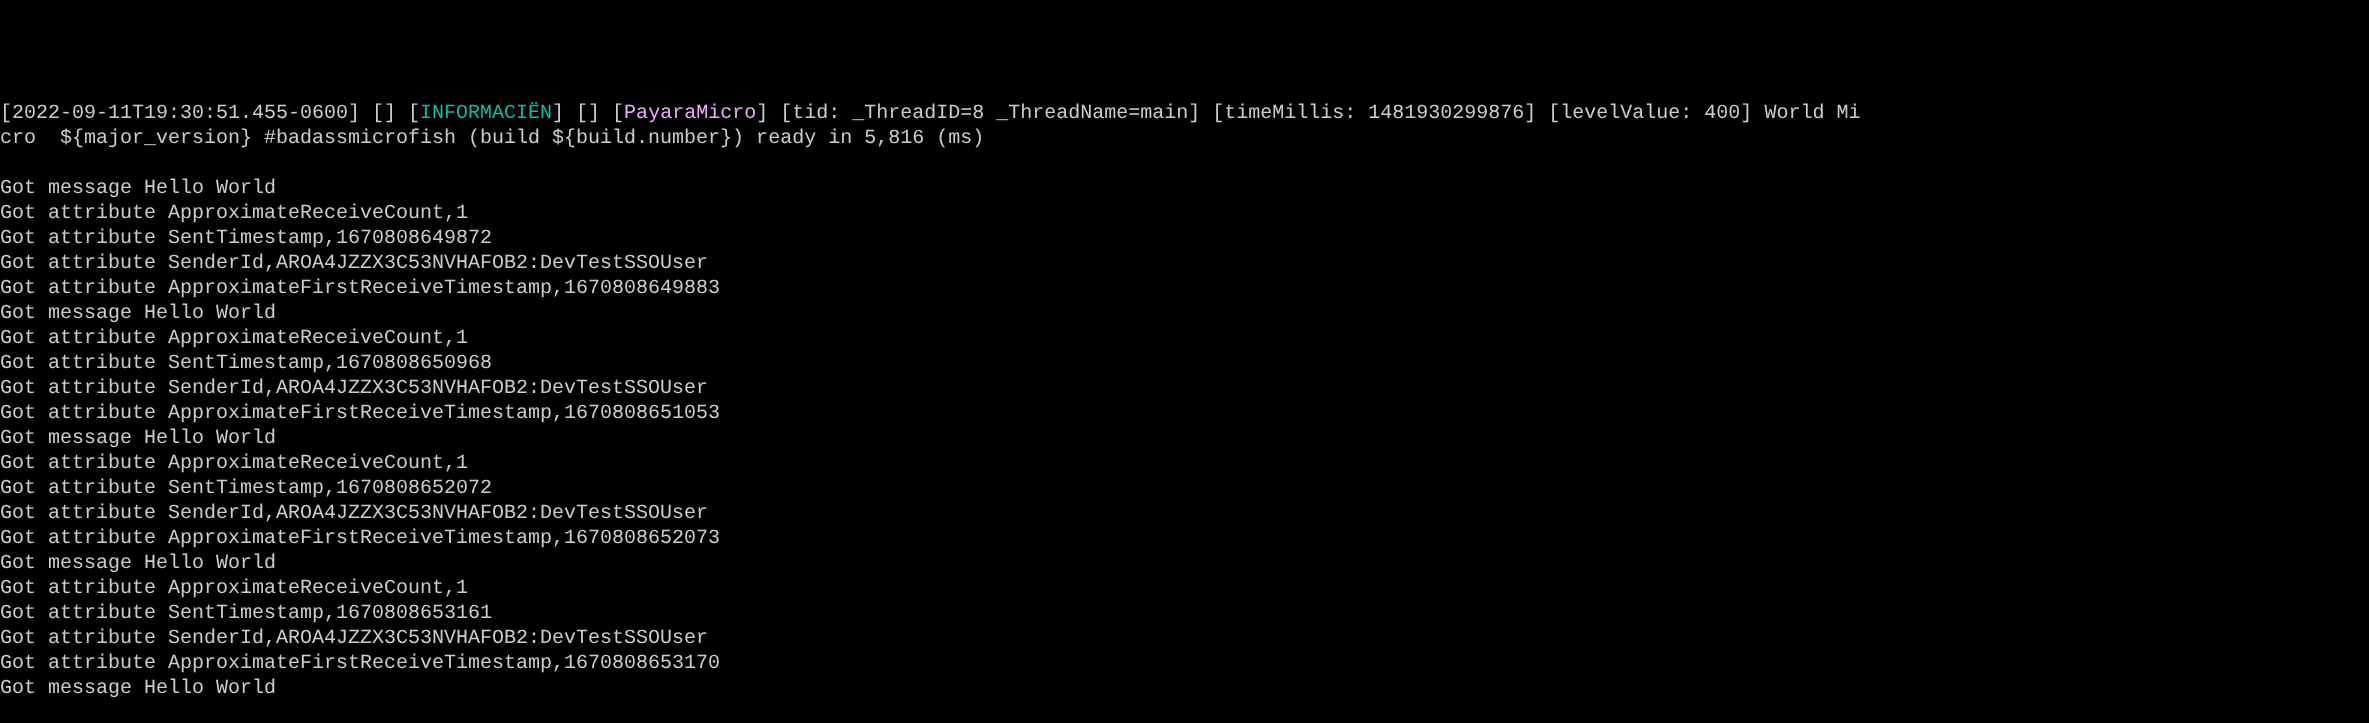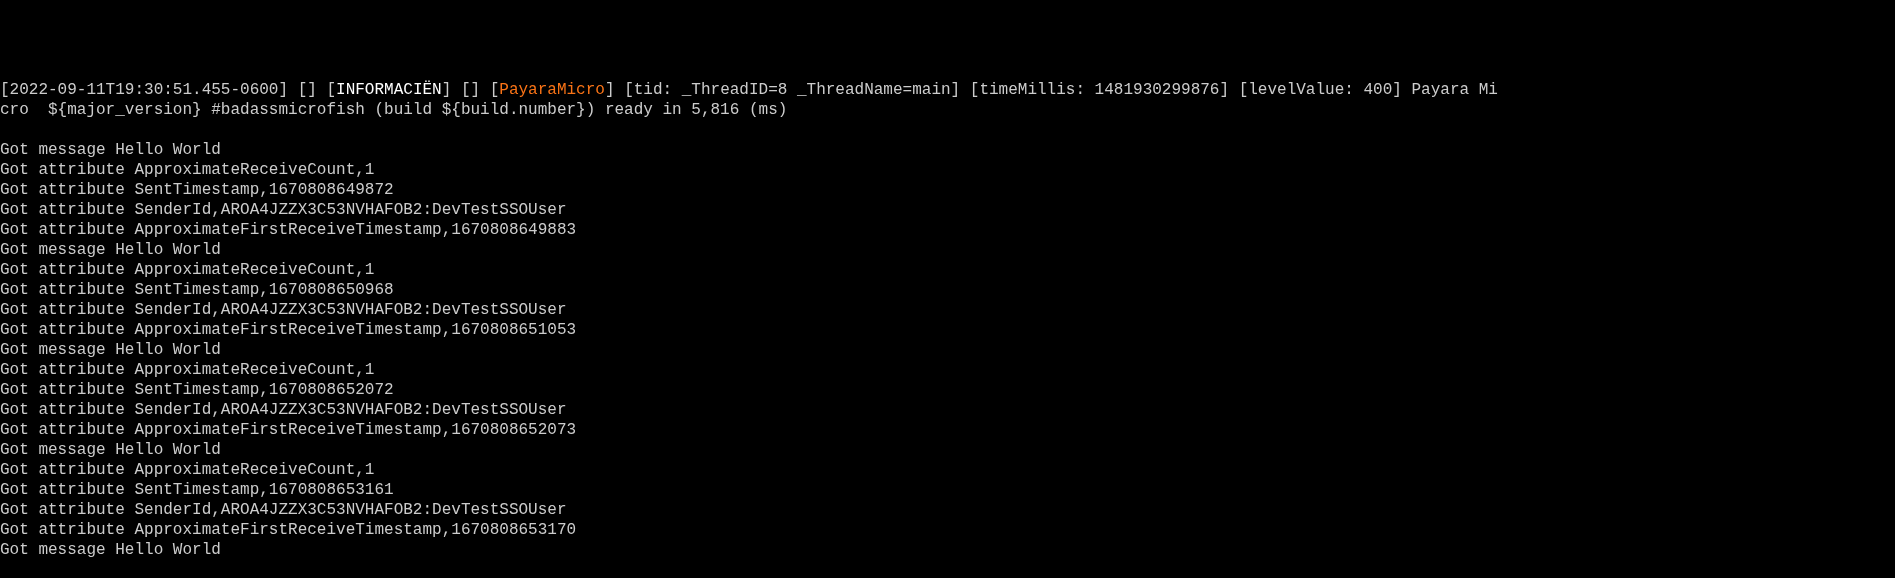"INFORMACIËN" .level-info { color: #ffffff -> #14b8a6 }
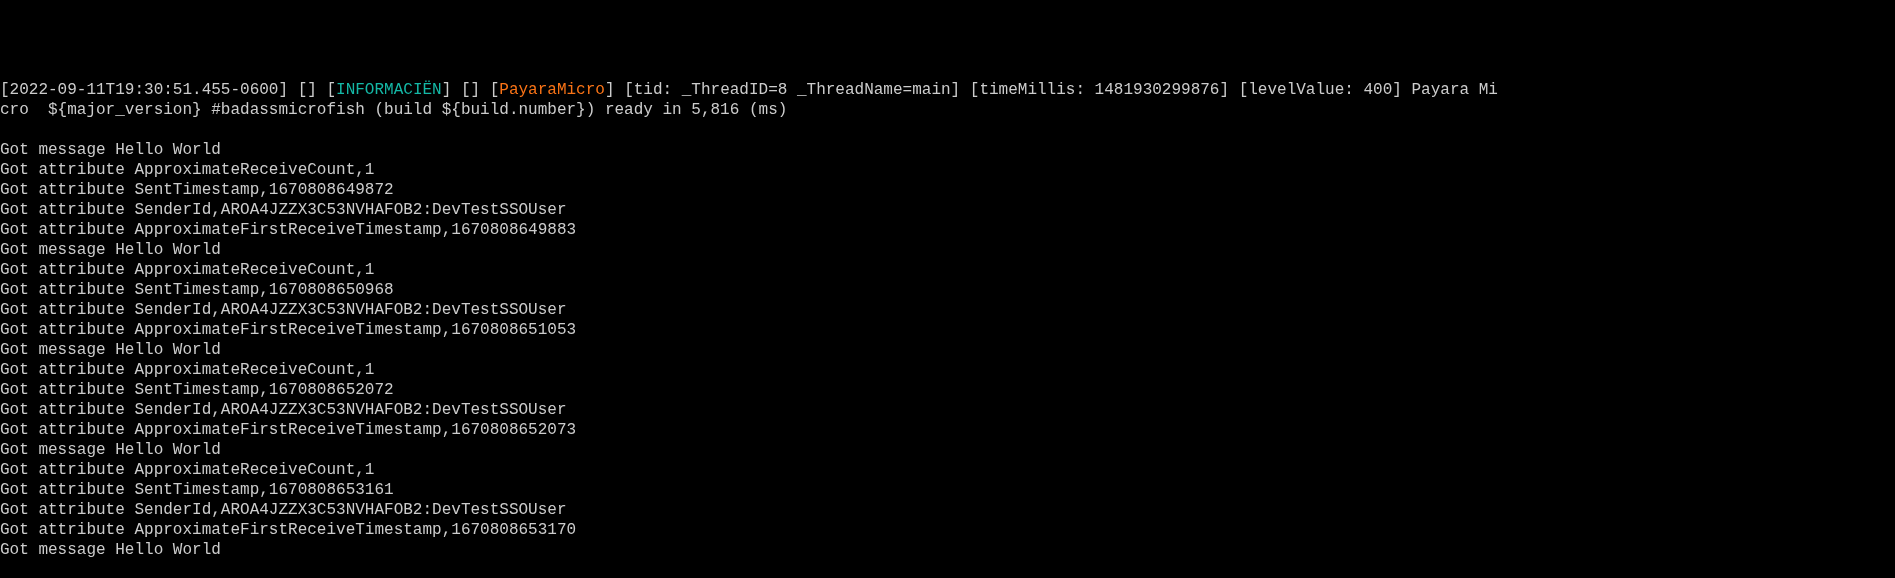"PayaraMicro" .source-name { color: #f97316 -> #f0abfc }
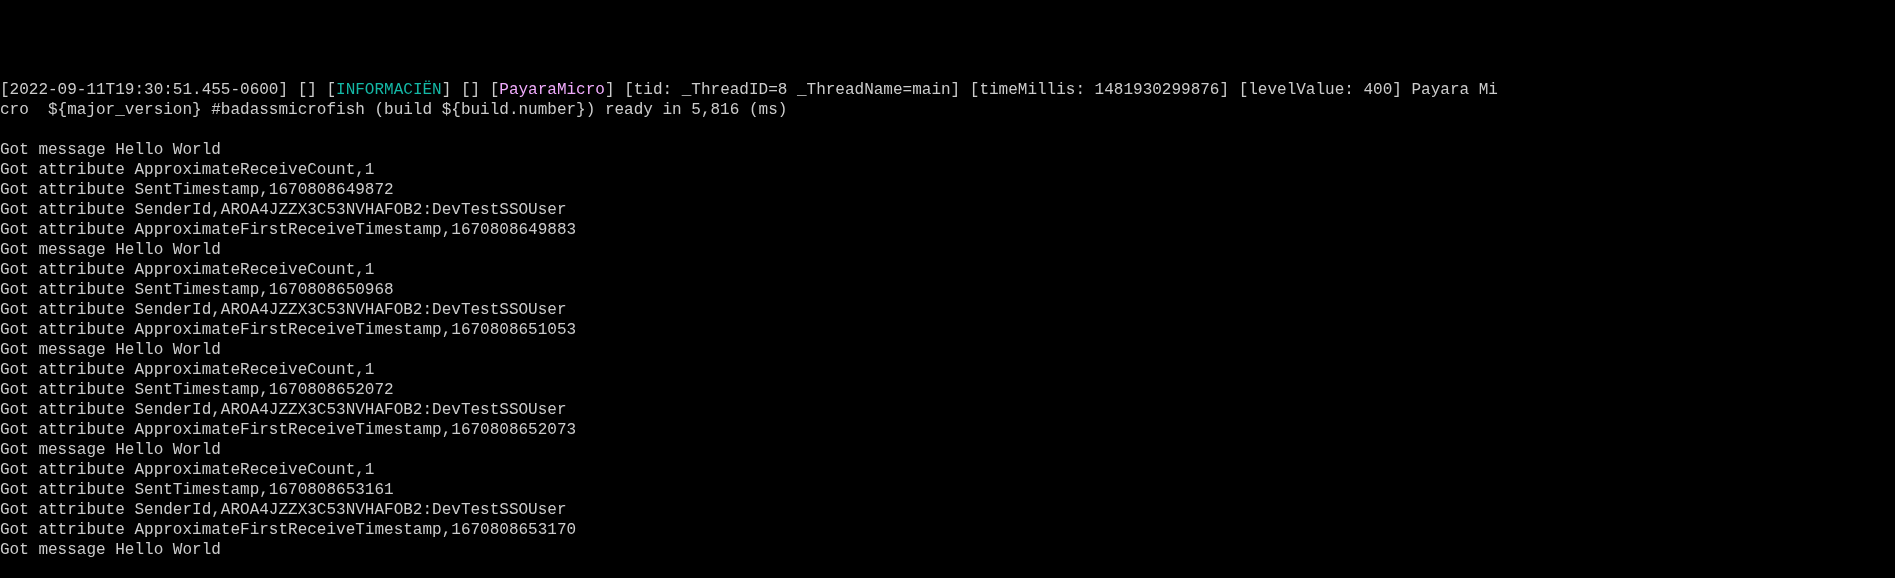"Payara Mi" span { text: Payara -> World }
